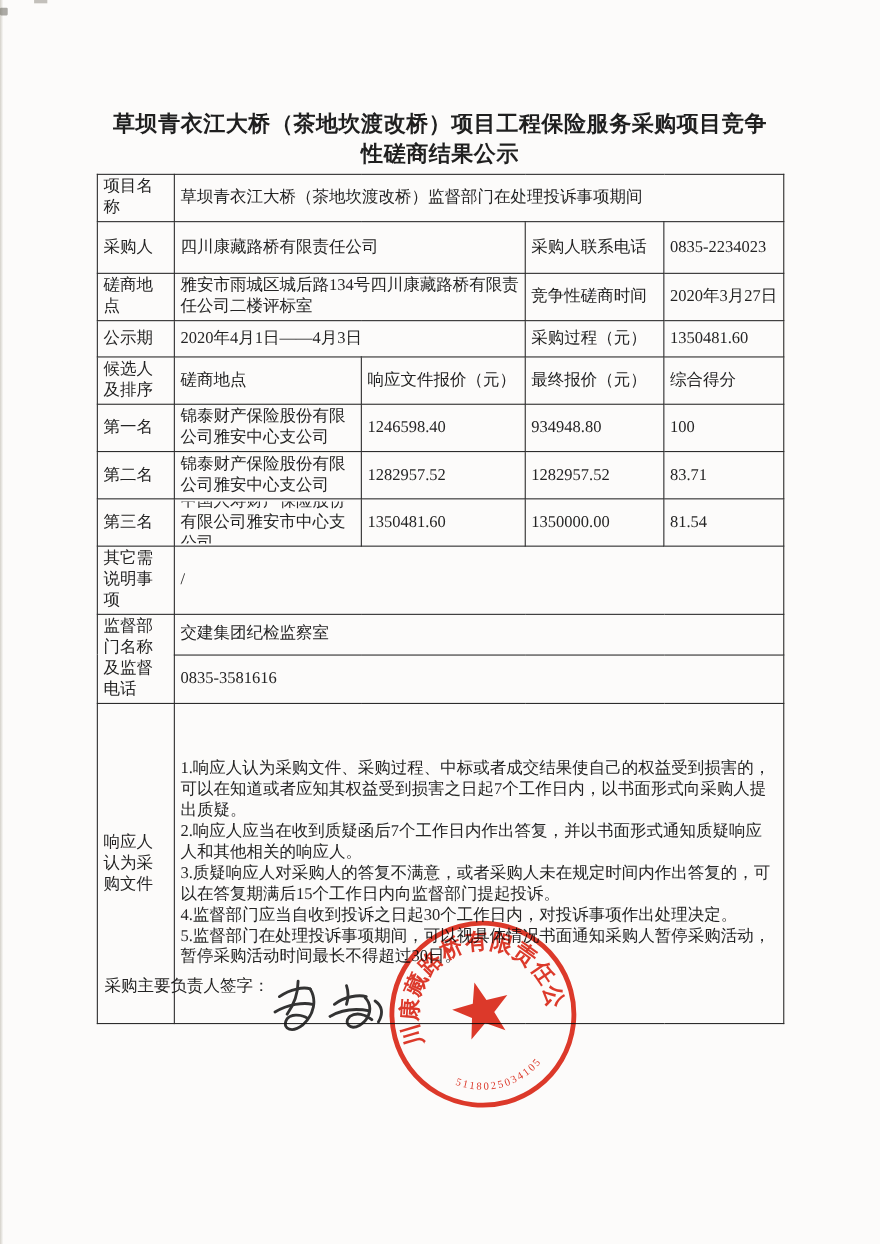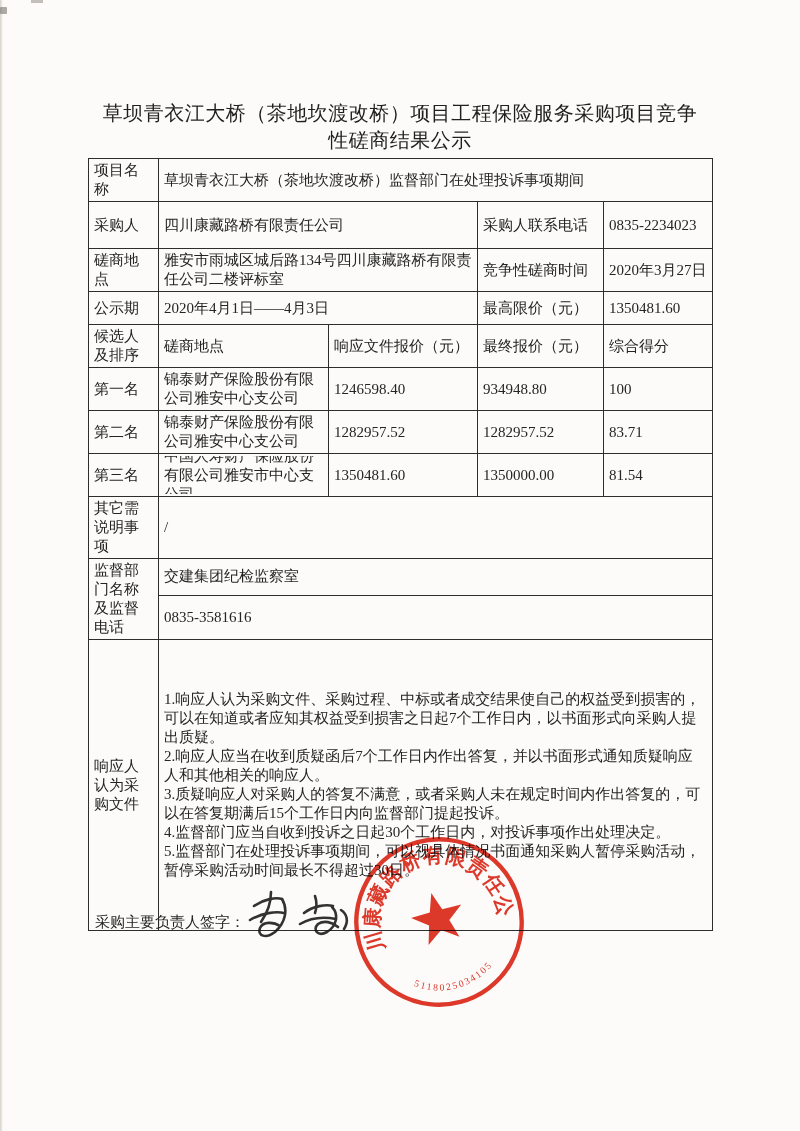"草坝青衣江大桥（茶地坎渡改桥）项目工程保险服务采购项目竞争" .title { font-weight: normal -> bold }
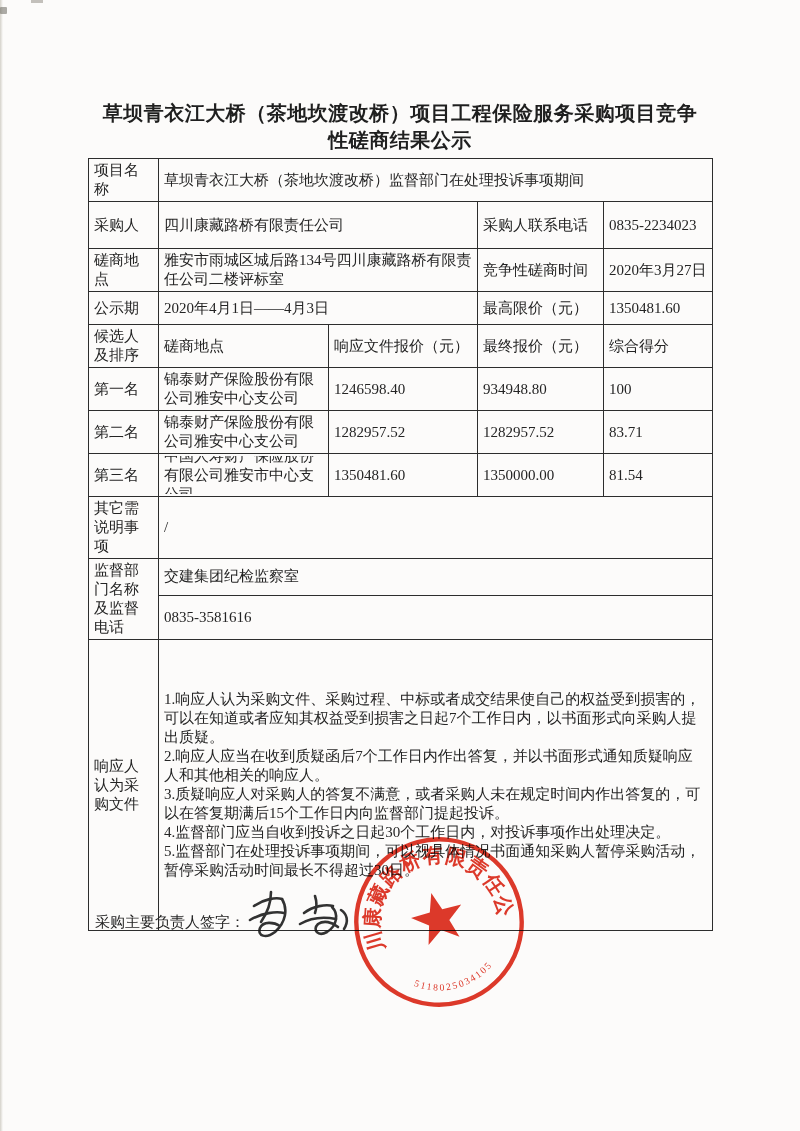"最高限价（元）" td.ctr { text: 最高限价 -> 采购过程 }
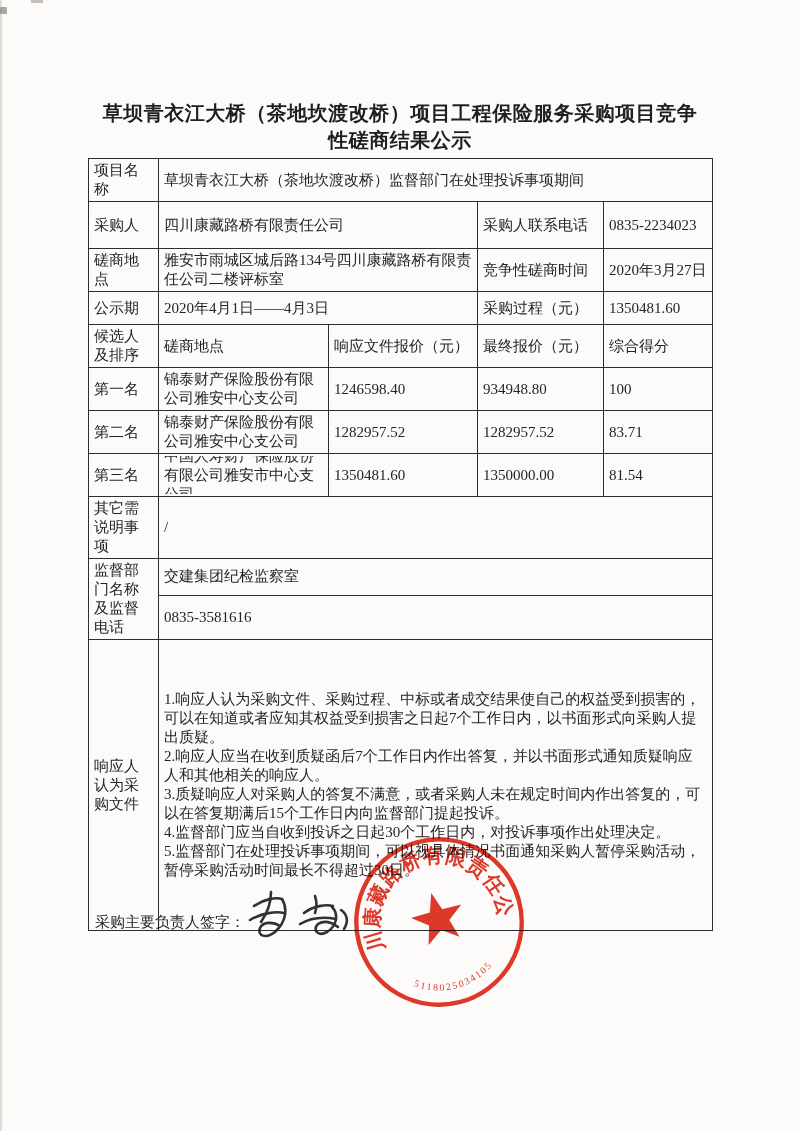"采购主要负责人签字：" .sign-label { top: 913px -> 887px }
